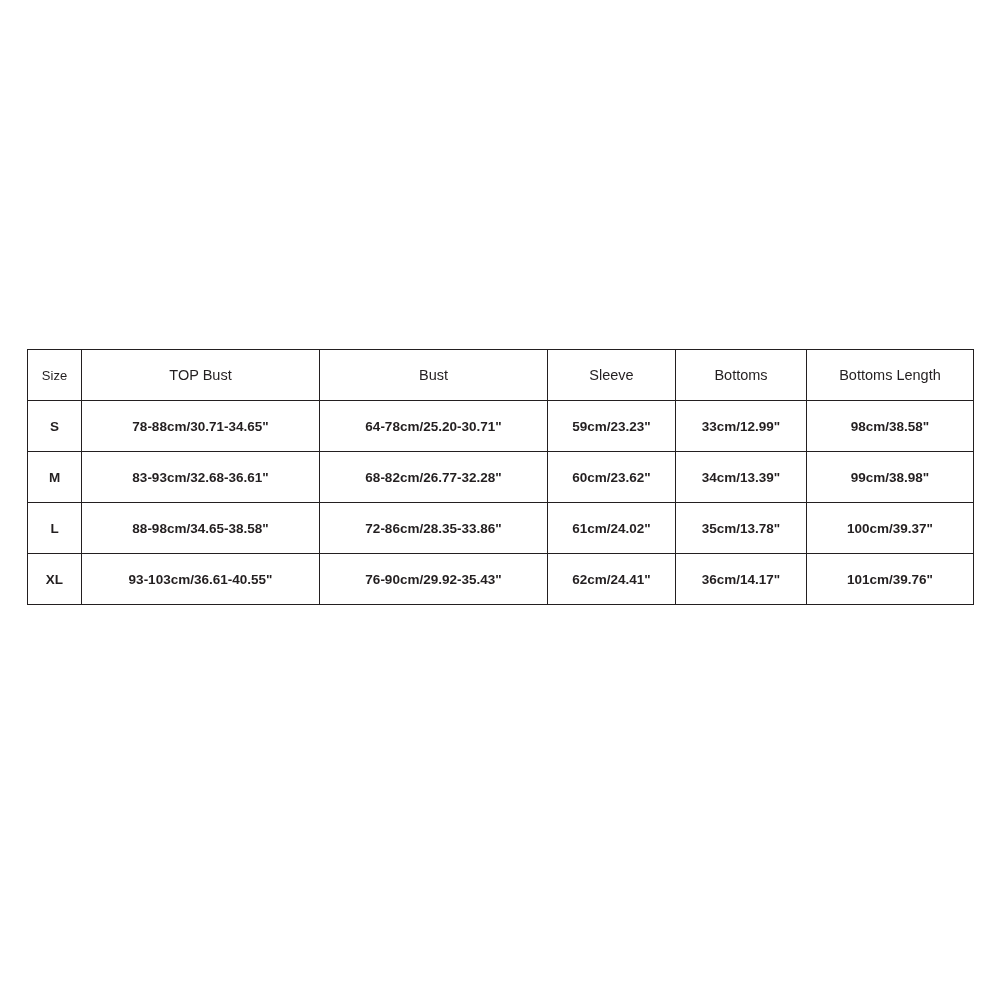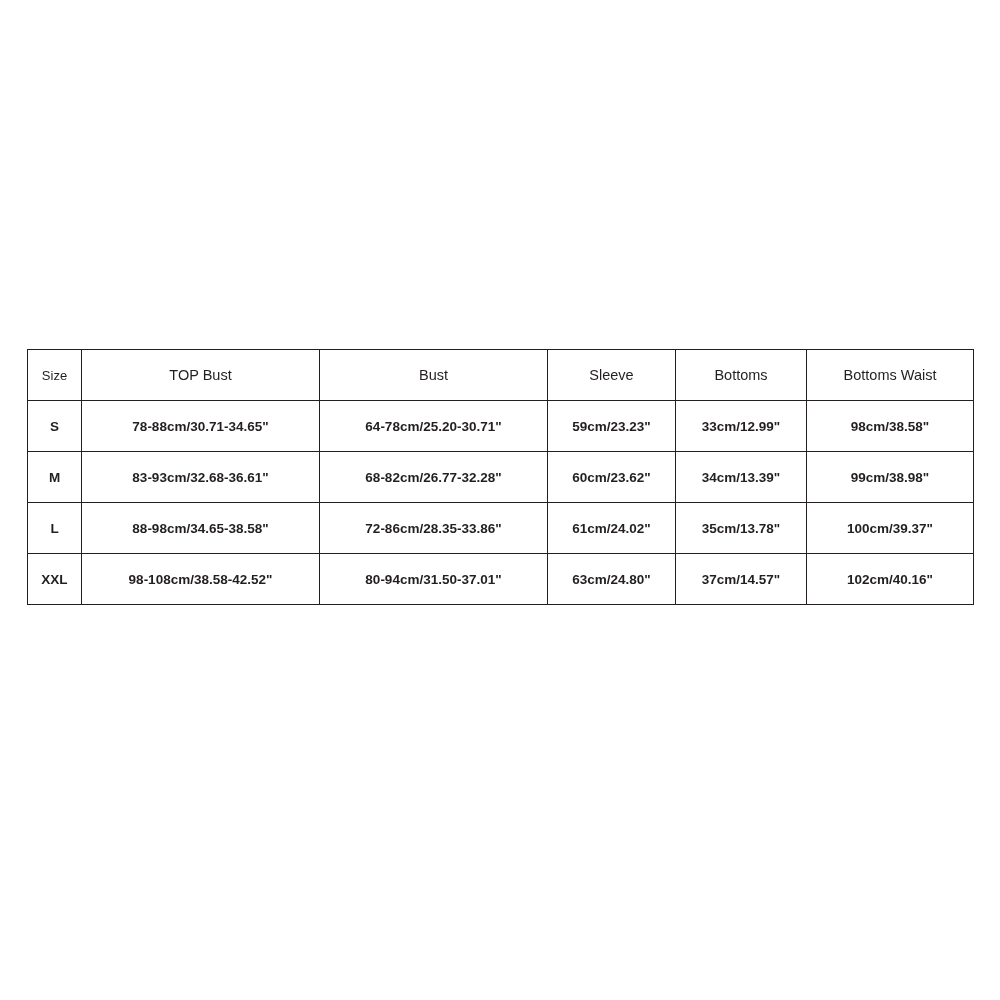"Bottoms Waist" th { text: Waist -> Length }
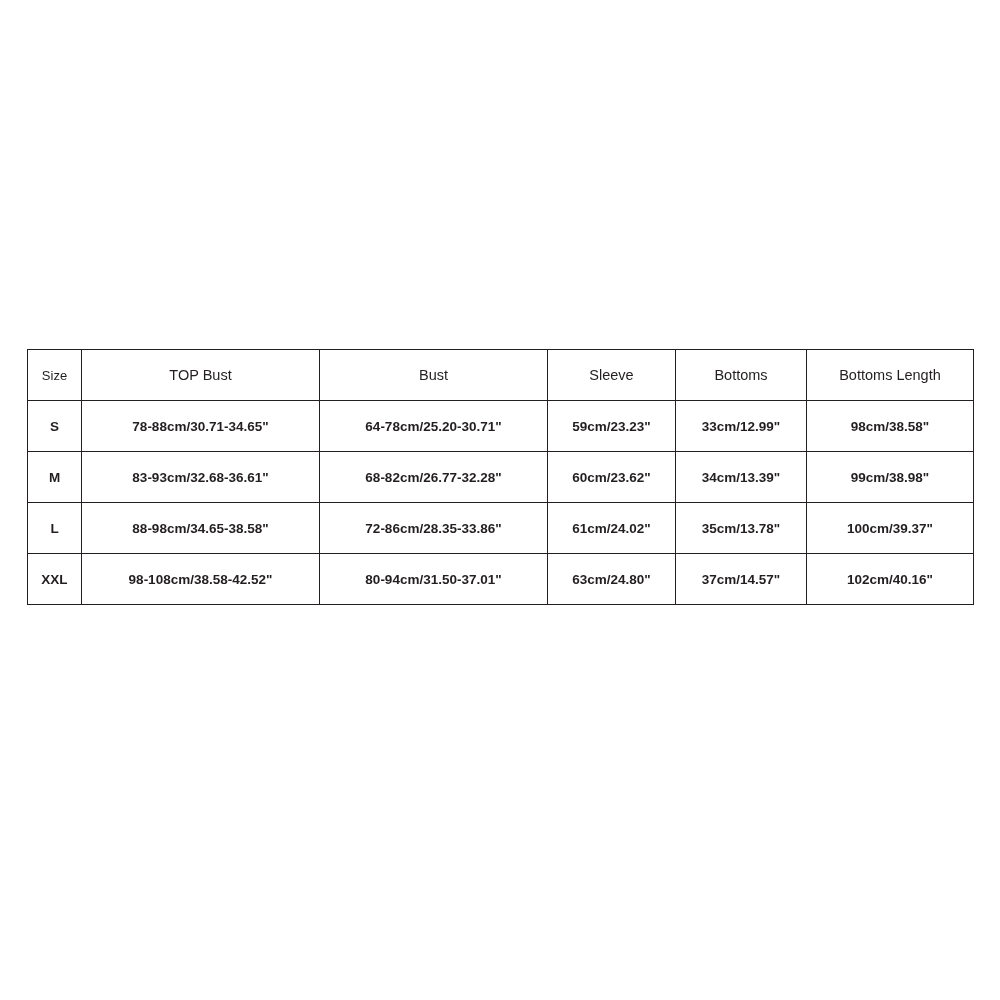"XL" tr { html: none -> <tr> <td>XL</td> <td>93-103cm/36.61-40.55"</td> <td>76-90cm/29.92-35.43"</td> <td>62cm/24.41"</td> <td>36cm/14.17"</td> <td>101cm/39.76"</td> </tr> }
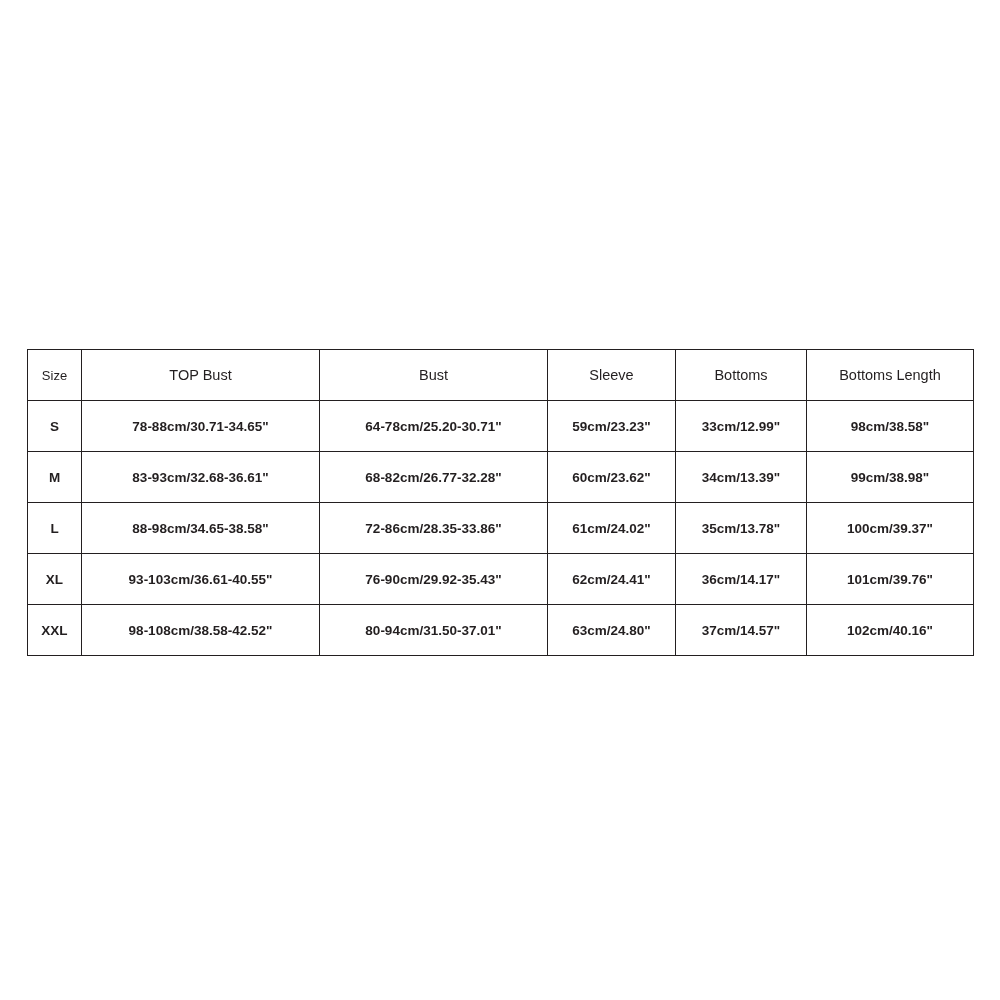"XXL" tr { html: <tr> <td>XXL</td> <td>98-108cm/38.58-42.52"</td> <td>80-94cm/31.50-37.01"</td> <td>63cm/24.80"</td> <td>37cm/14.57"</td> <td>102cm/40.16"</td> </tr> -> none }
